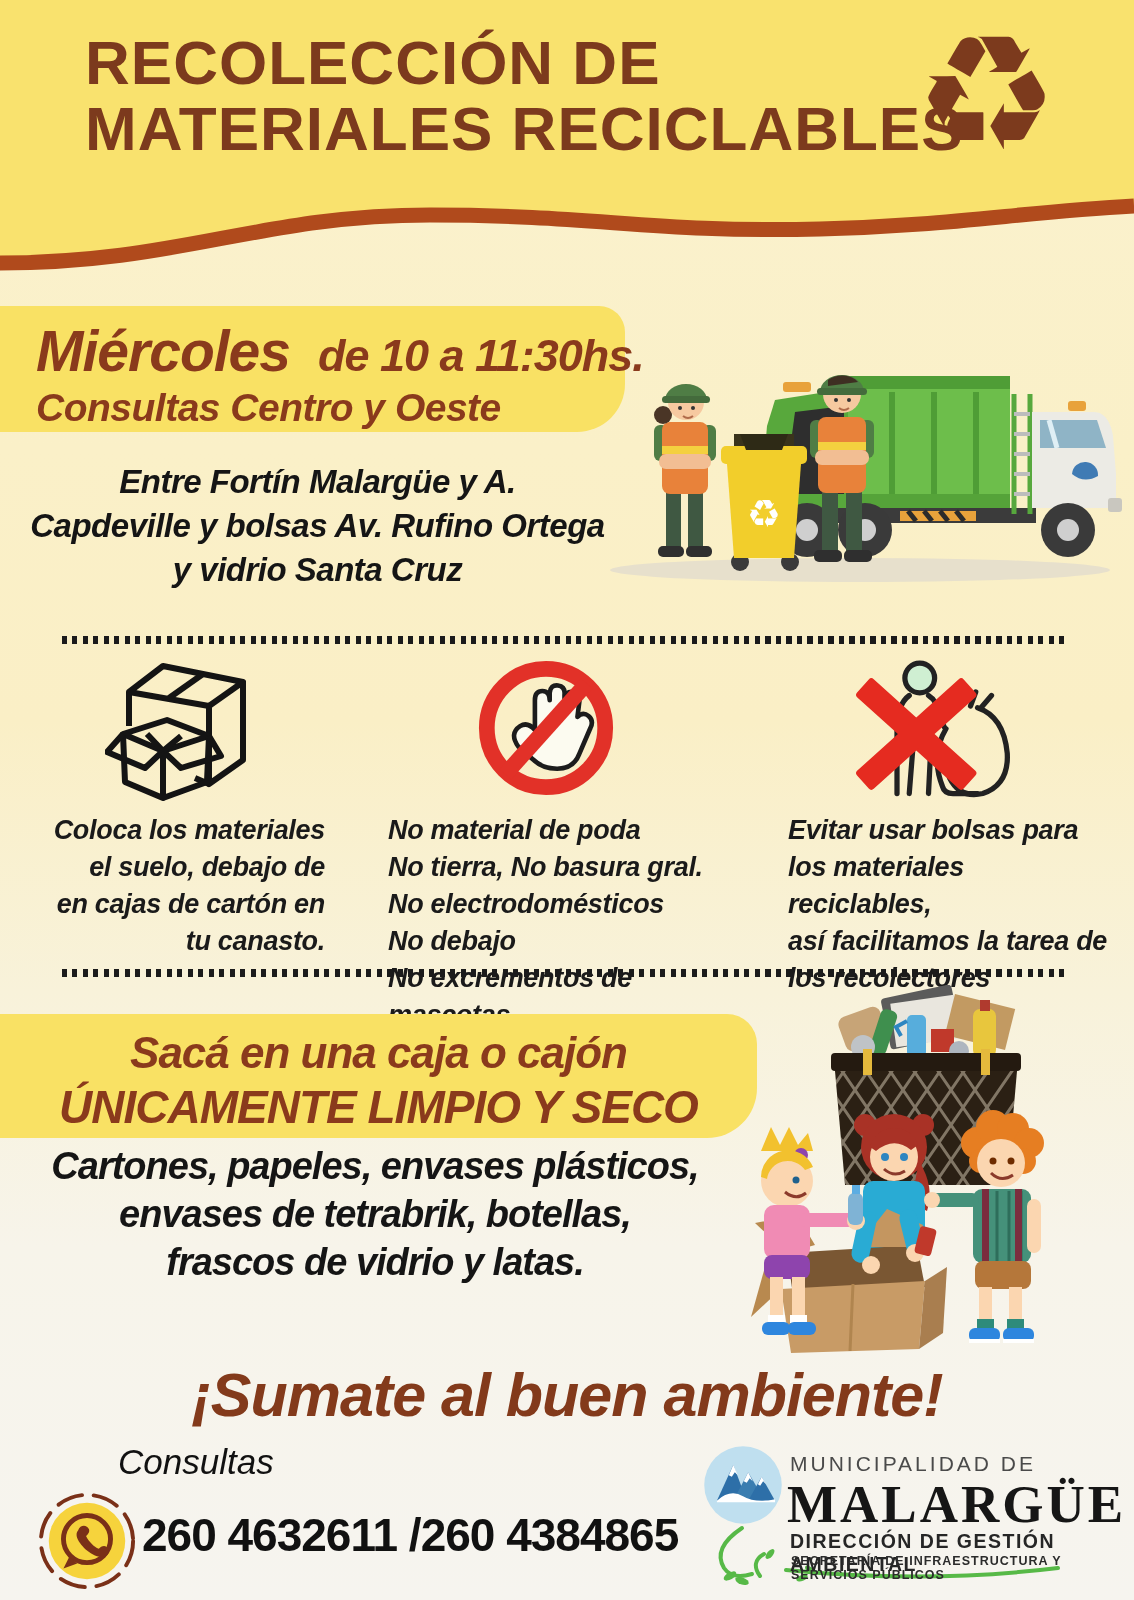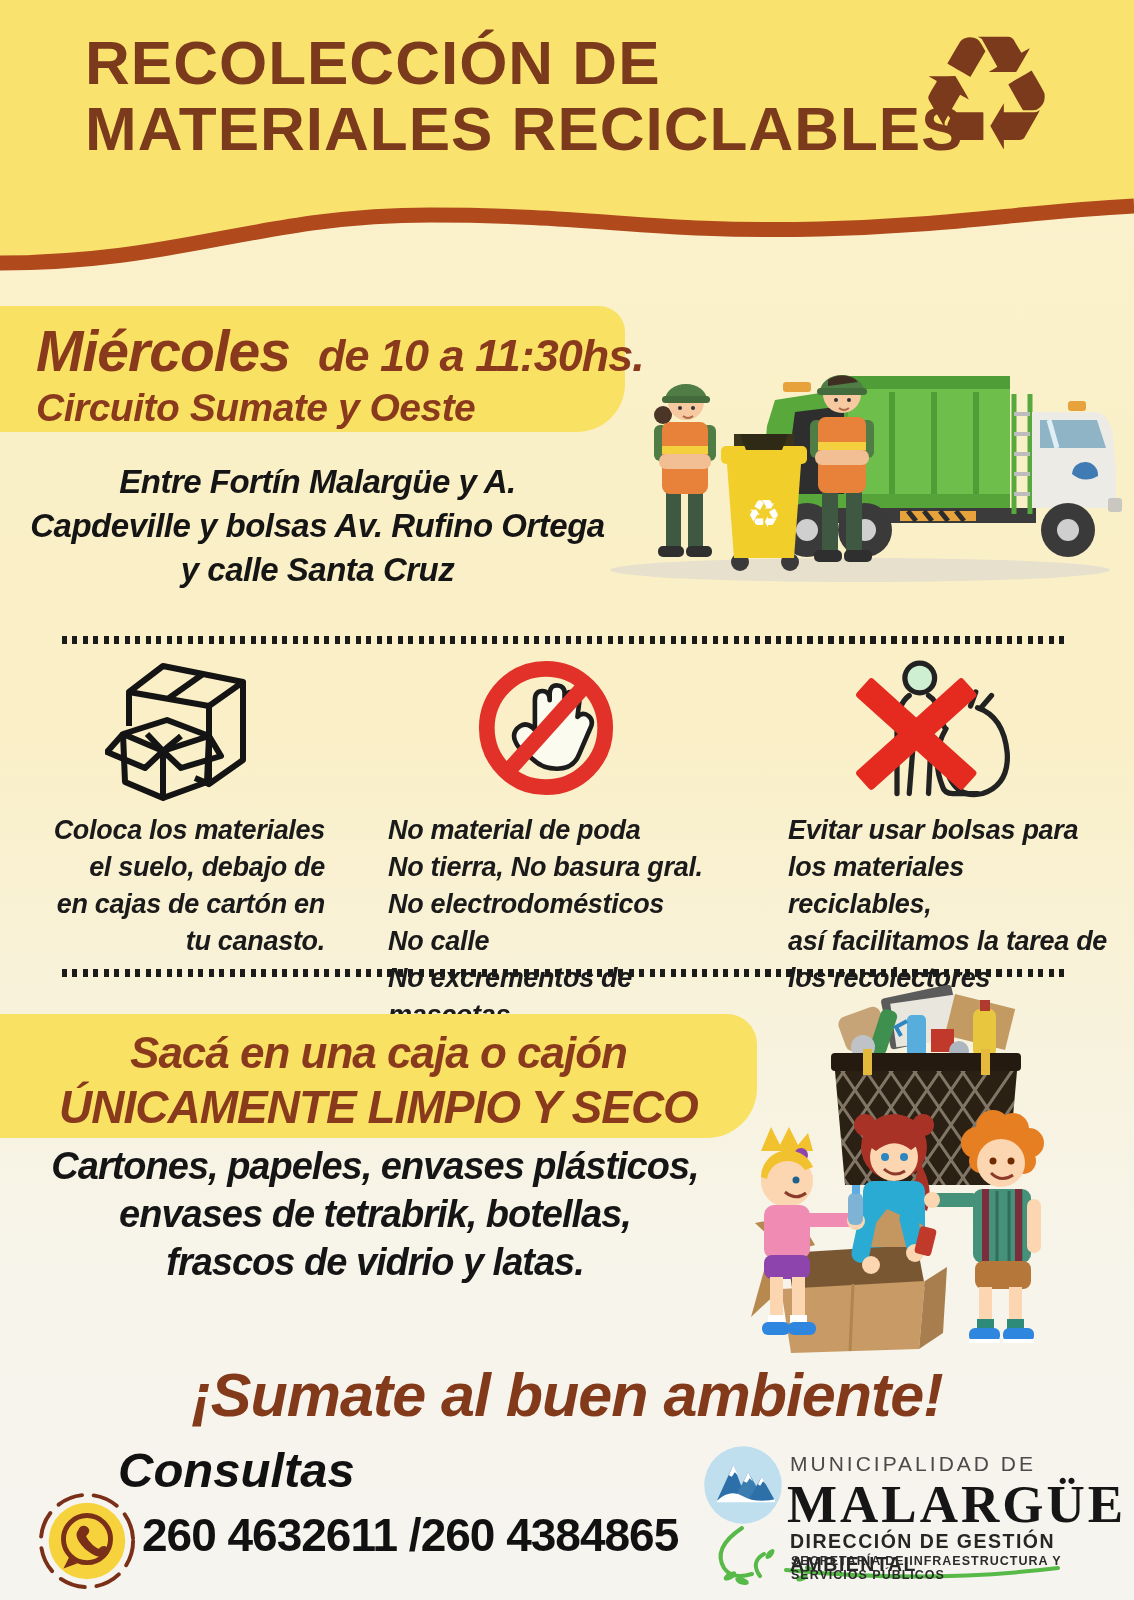"Circuito Sumate y Oeste" div.sched-circ { text: Circuito Sumate -> Consultas Centro }
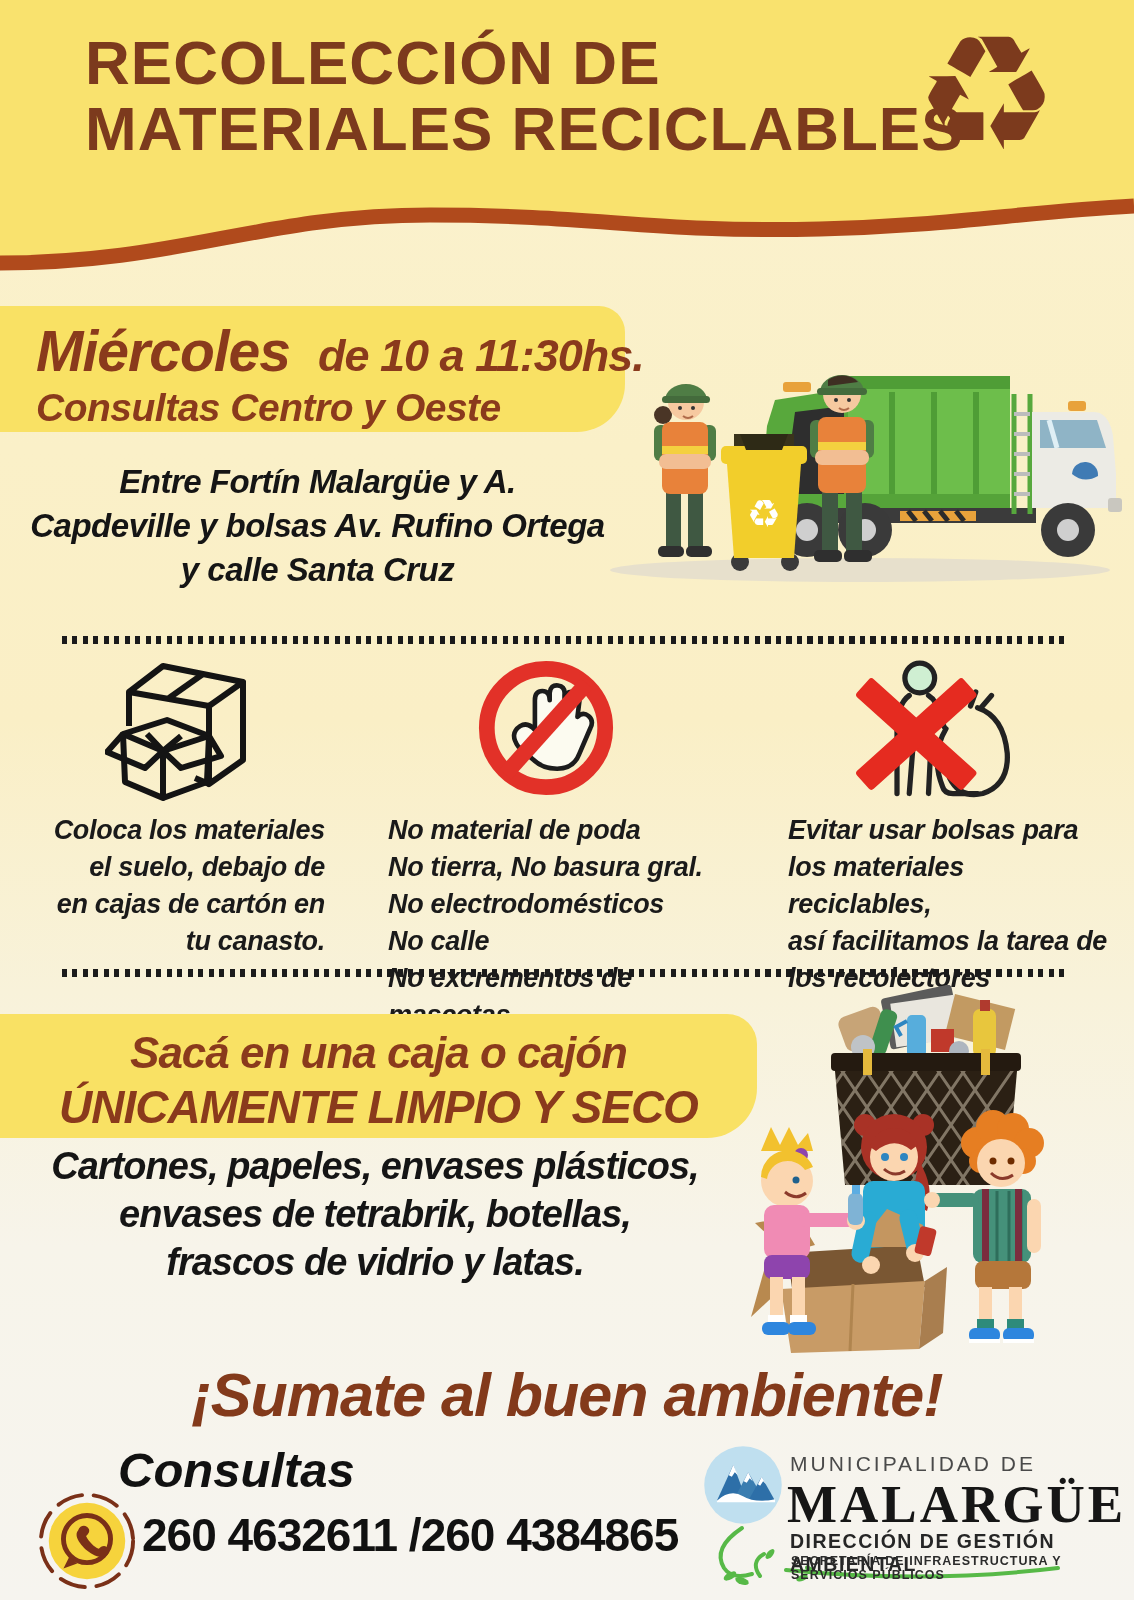"y calle Santa Cruz" div { text: calle -> vidrio }
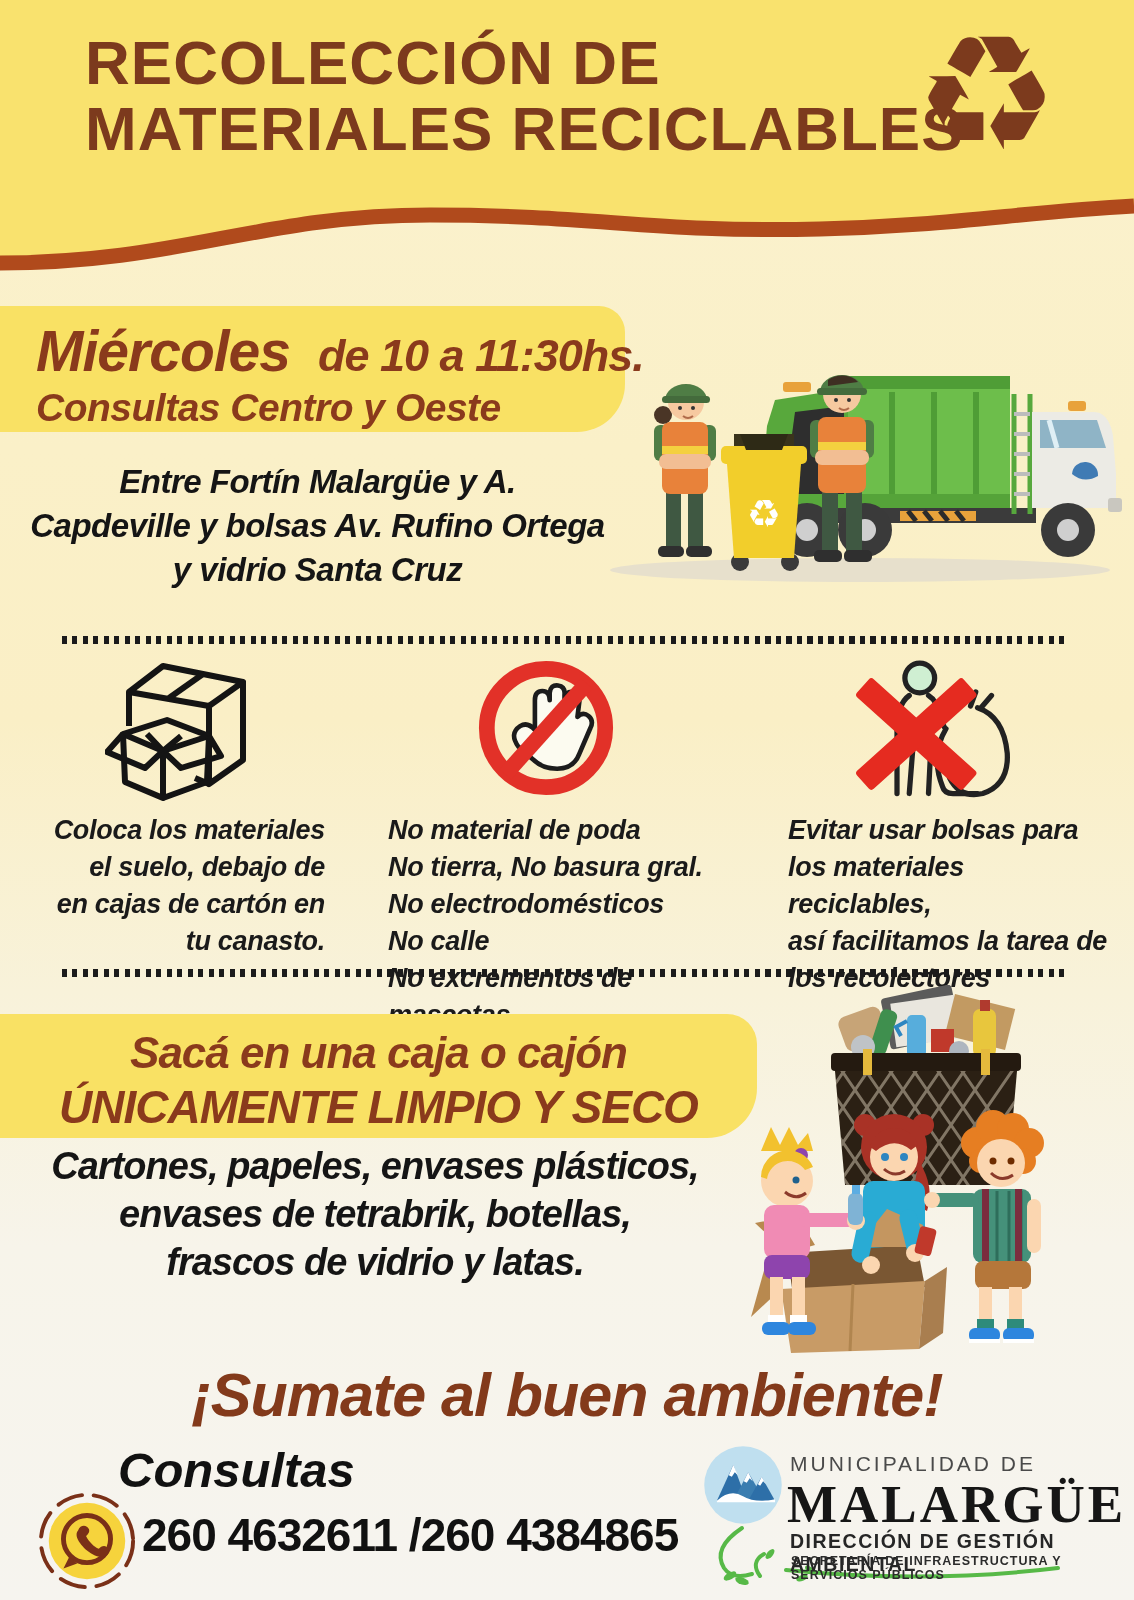"No calle" div { text: calle -> debajo }
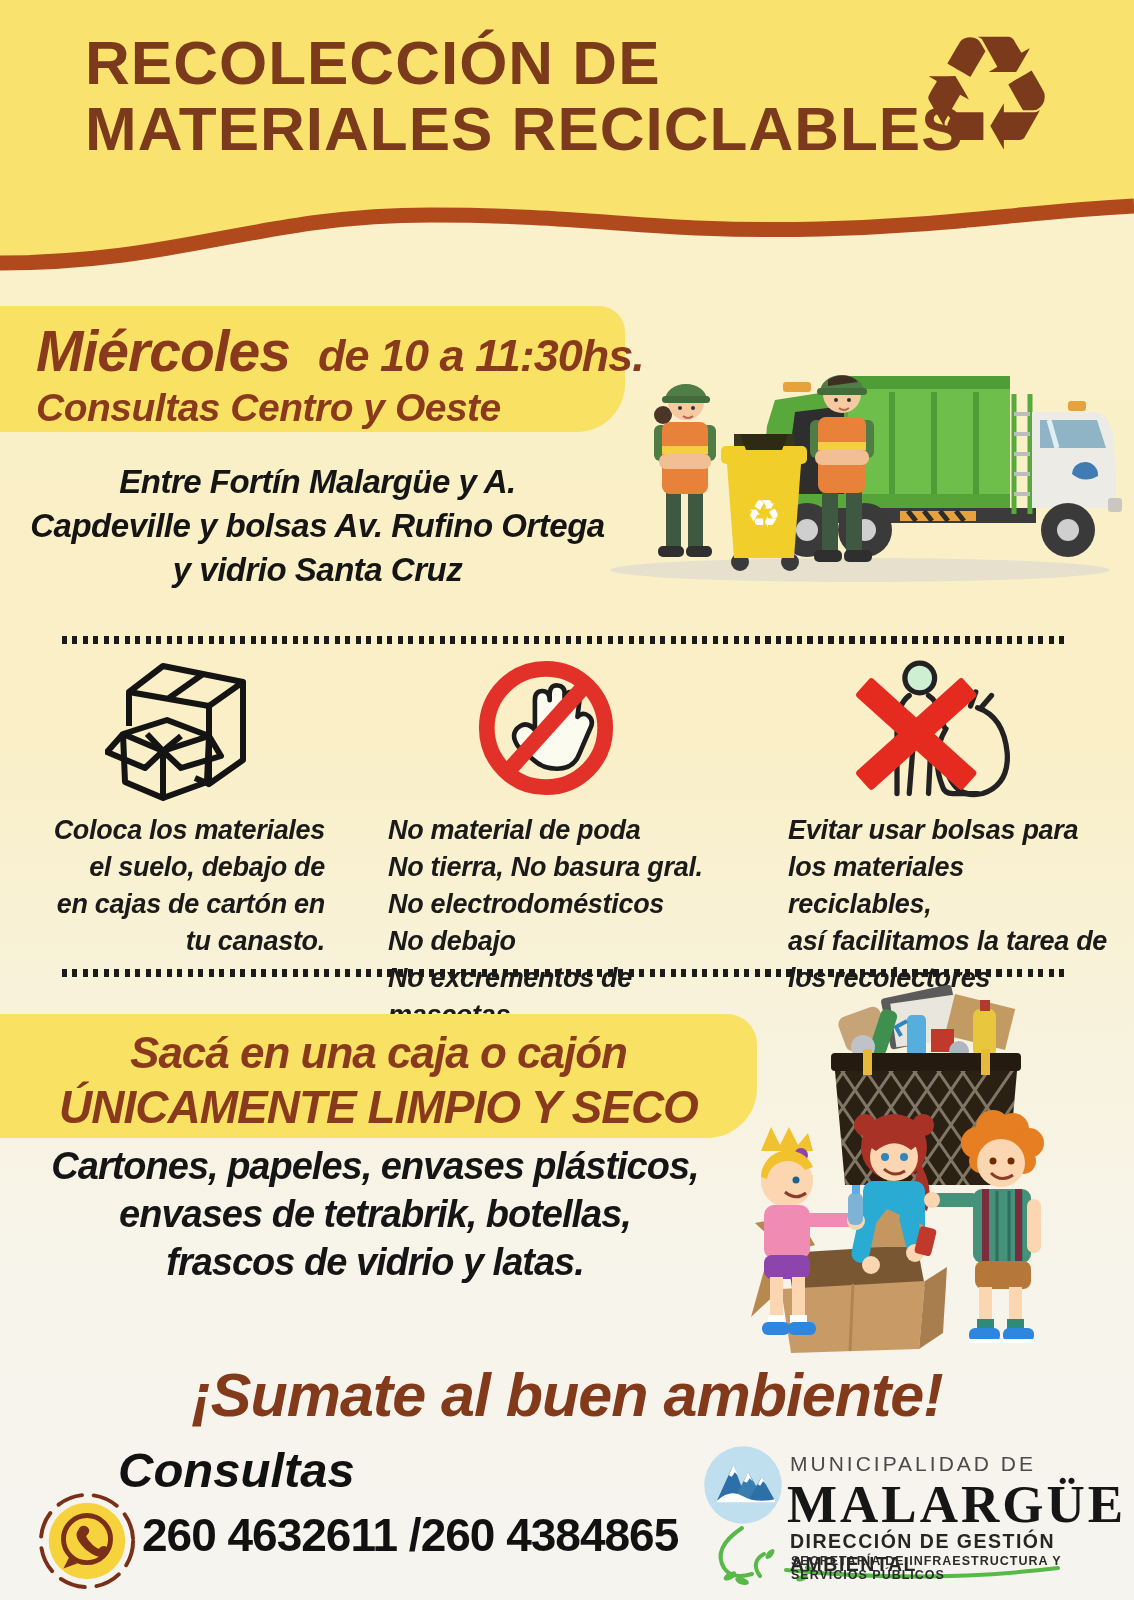"Consultas" .contact-label { font-size: 49px -> 35px; font-weight: 700 -> 400 }
